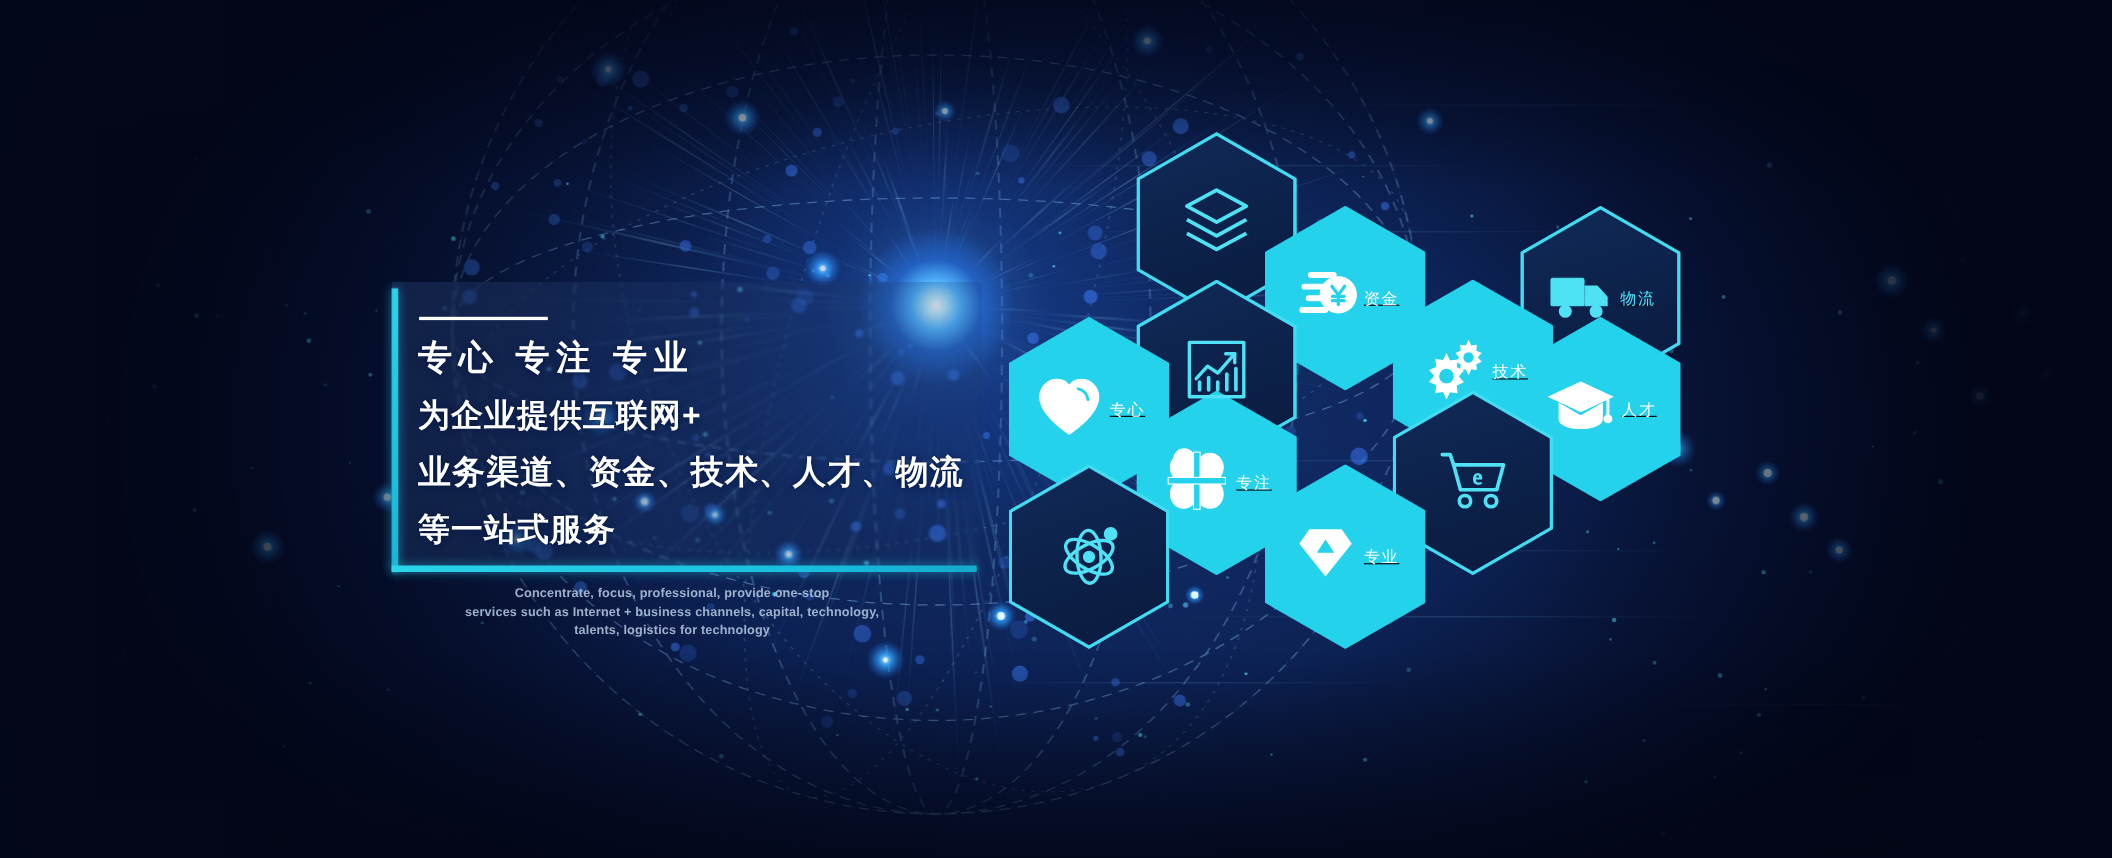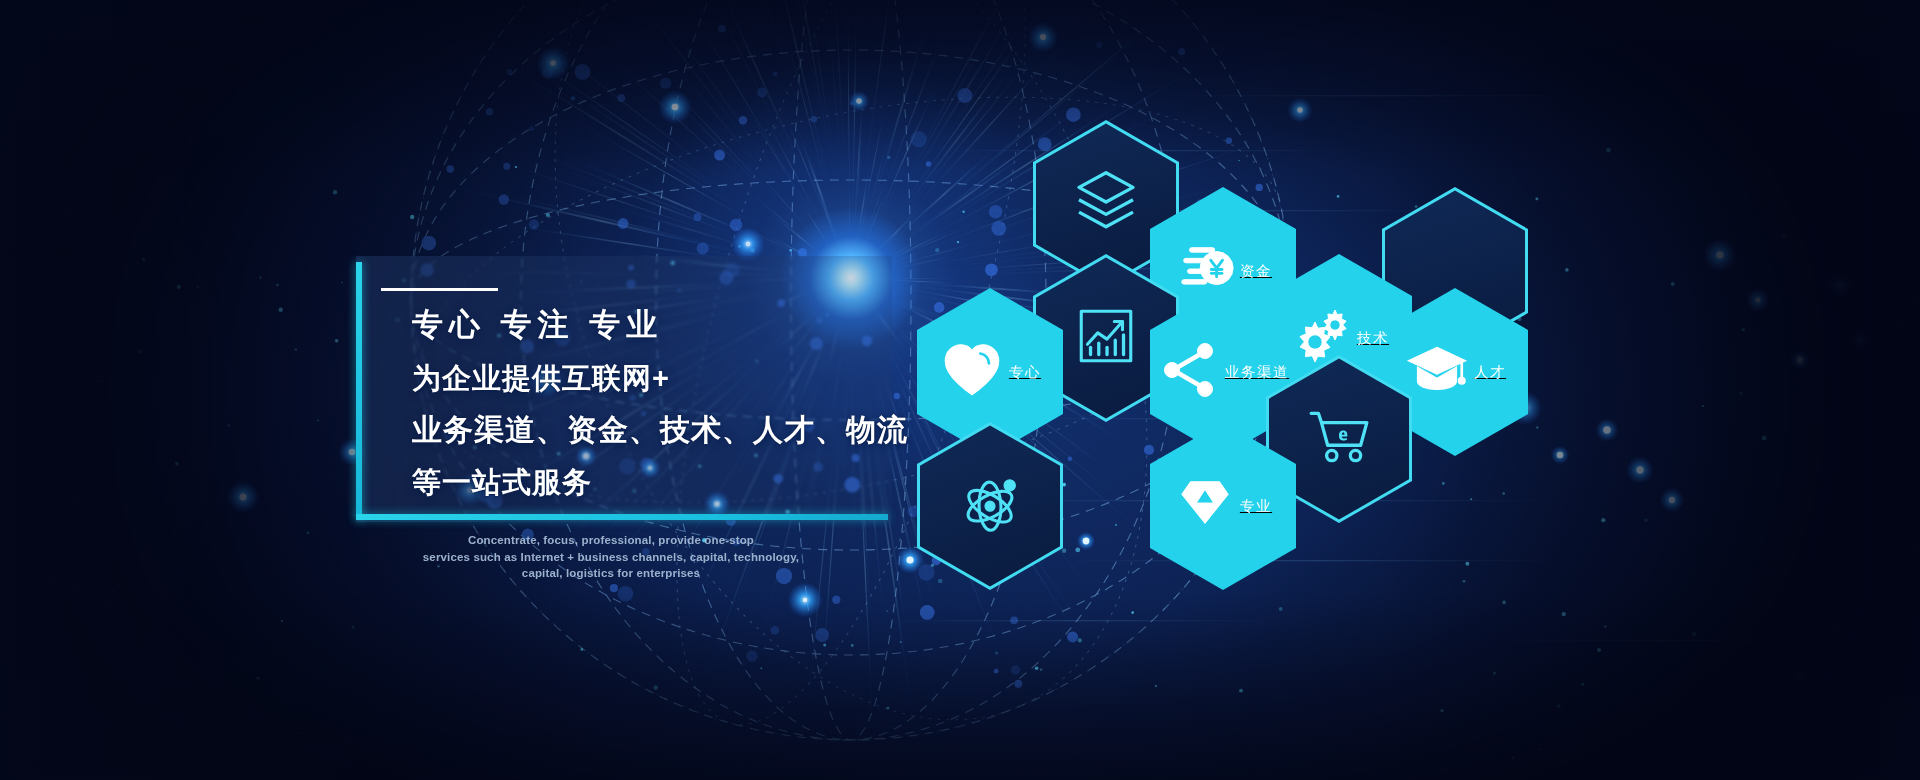"物流" div.content { html: none -> <div> <span><svg> <g> <rect></rect> <path></path> <circle></circle> <circle></circle> </g> </svg></span> <span>物流</span> </div> }
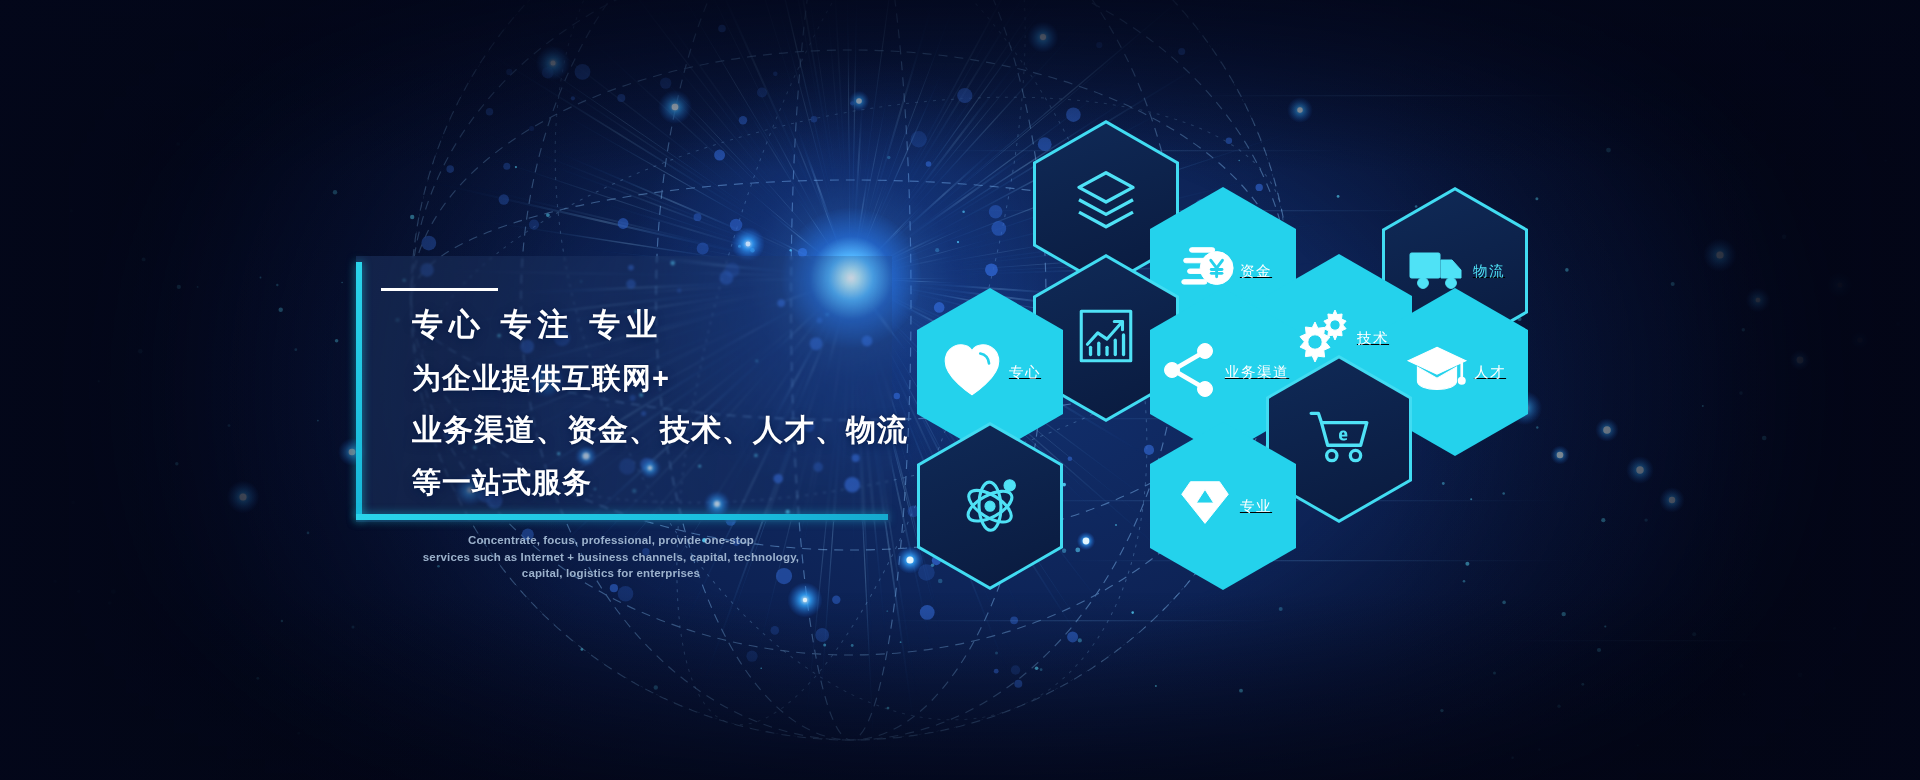"专心 专注 专业" .h-line { margin-left: 32px -> none }
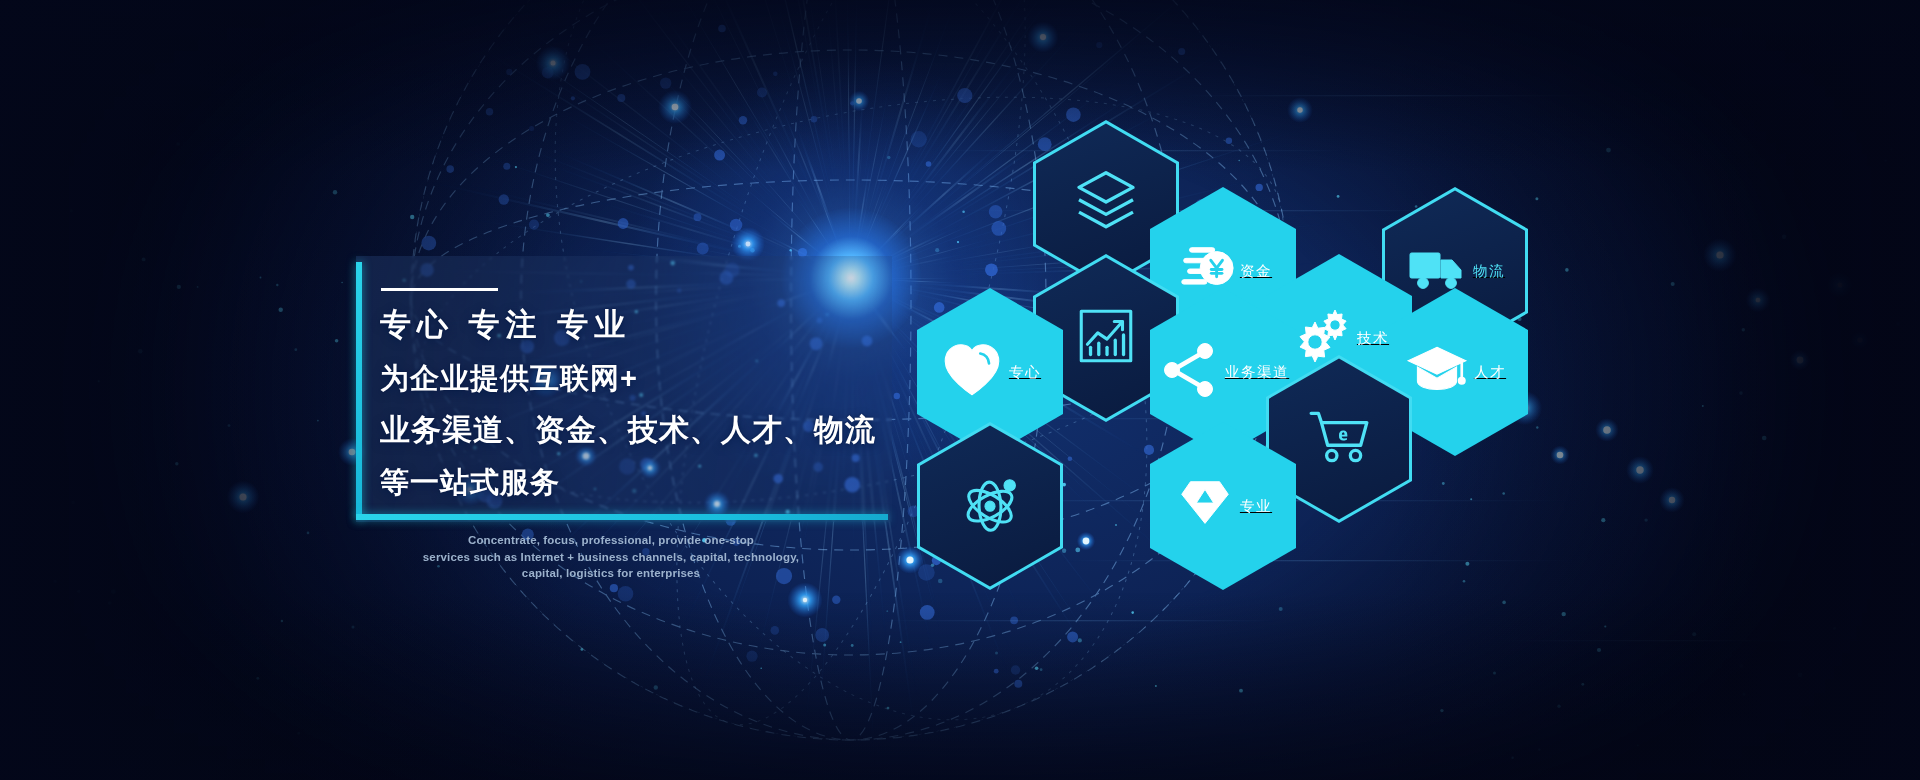"业务渠道" div.hex { html: <div> <div></div> <div> <span><svg> <g> <line></line> <line></line> </g> <g> <circle></circle> <circle></circle> <circle></circle> </g> </svg></span> <span>业务渠道</span> </div> </div> -> none }
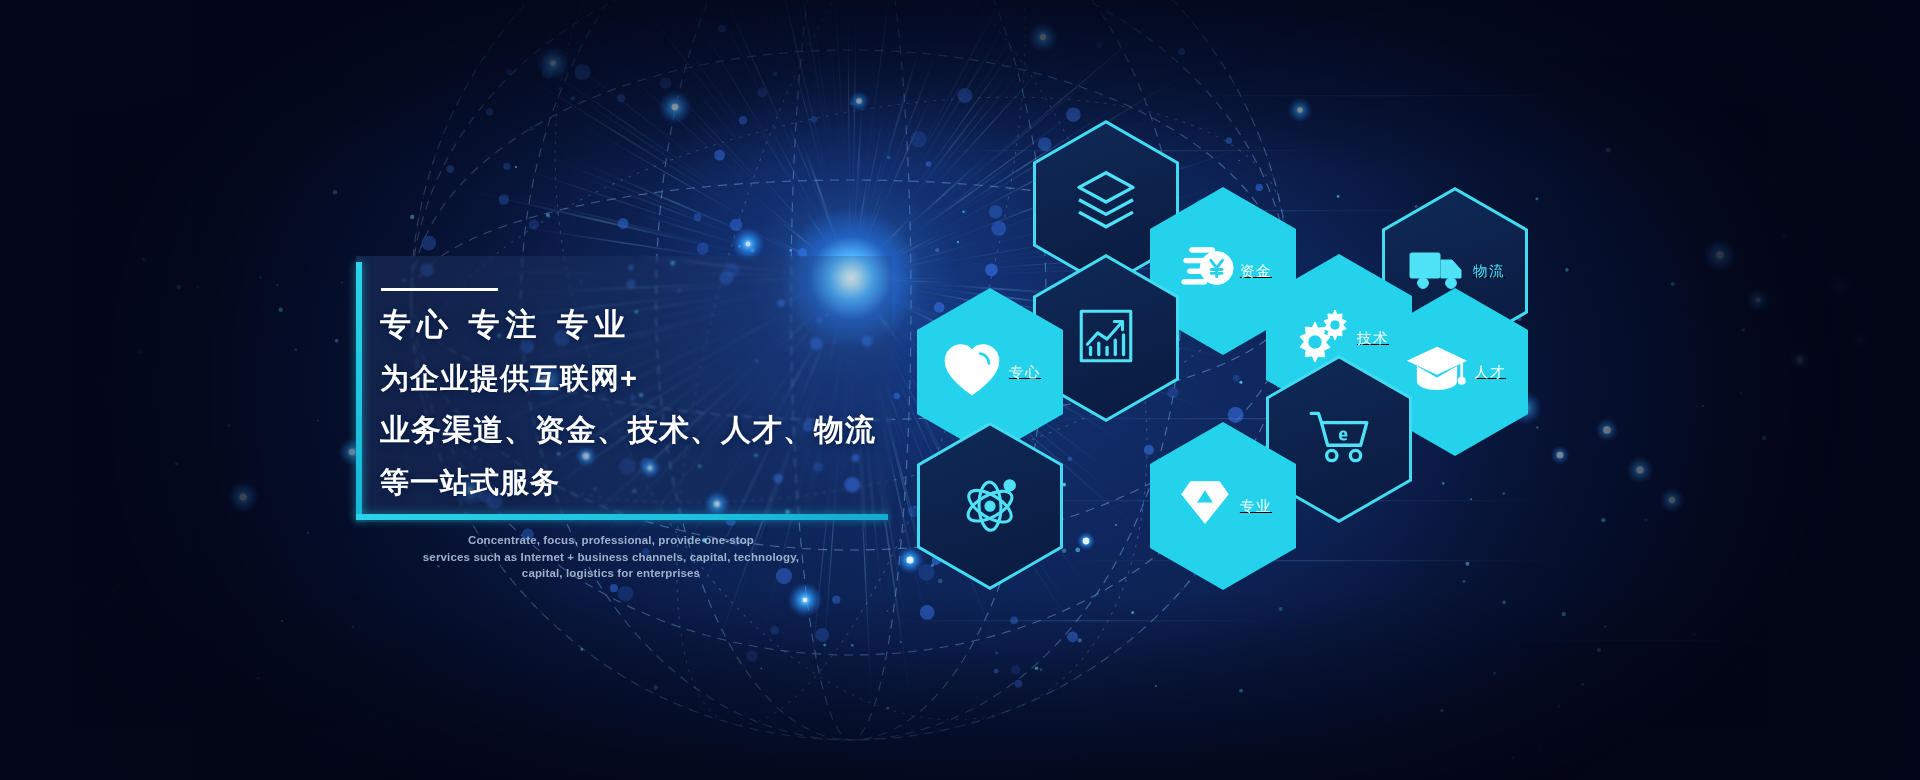"专注" div.hex { html: none -> <div> <div></div> <div> <span><svg> <g> <path></path> <ellipse></ellipse> <ellipse></ellipse> <ellipse></ellipse> <ellipse></ellipse> <rect></rect> <rect></rect> </g> </svg></span> <span>专注</span> </div> </div> }
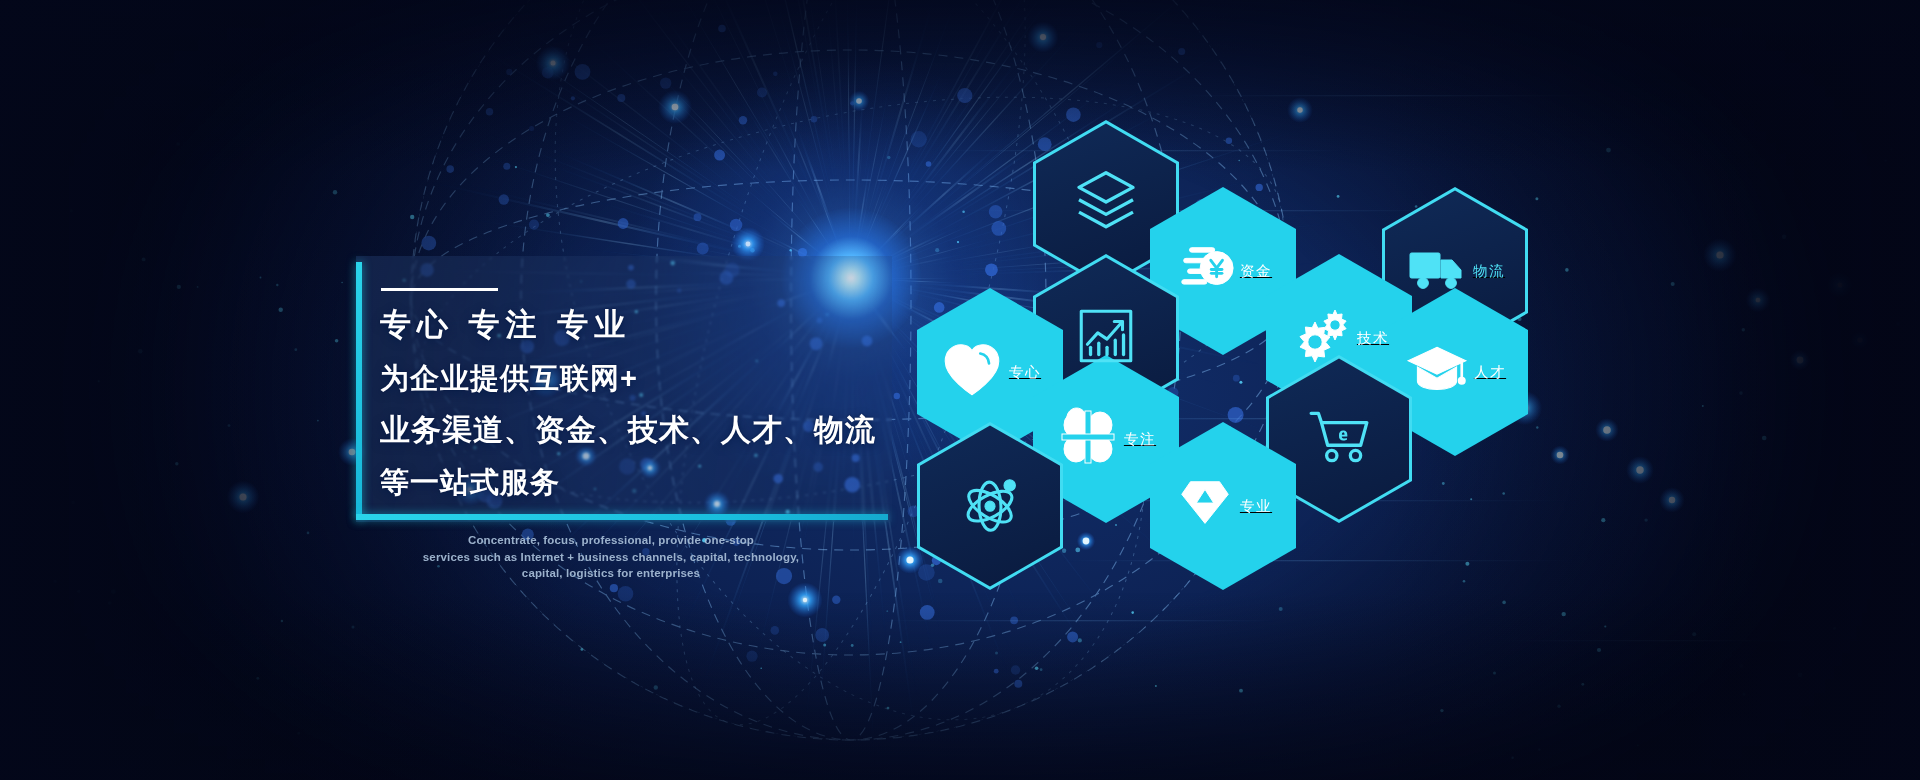"capital, logistics for enterprises" div { text: capital, logistics for enterprises -> talents, logistics for technology }
